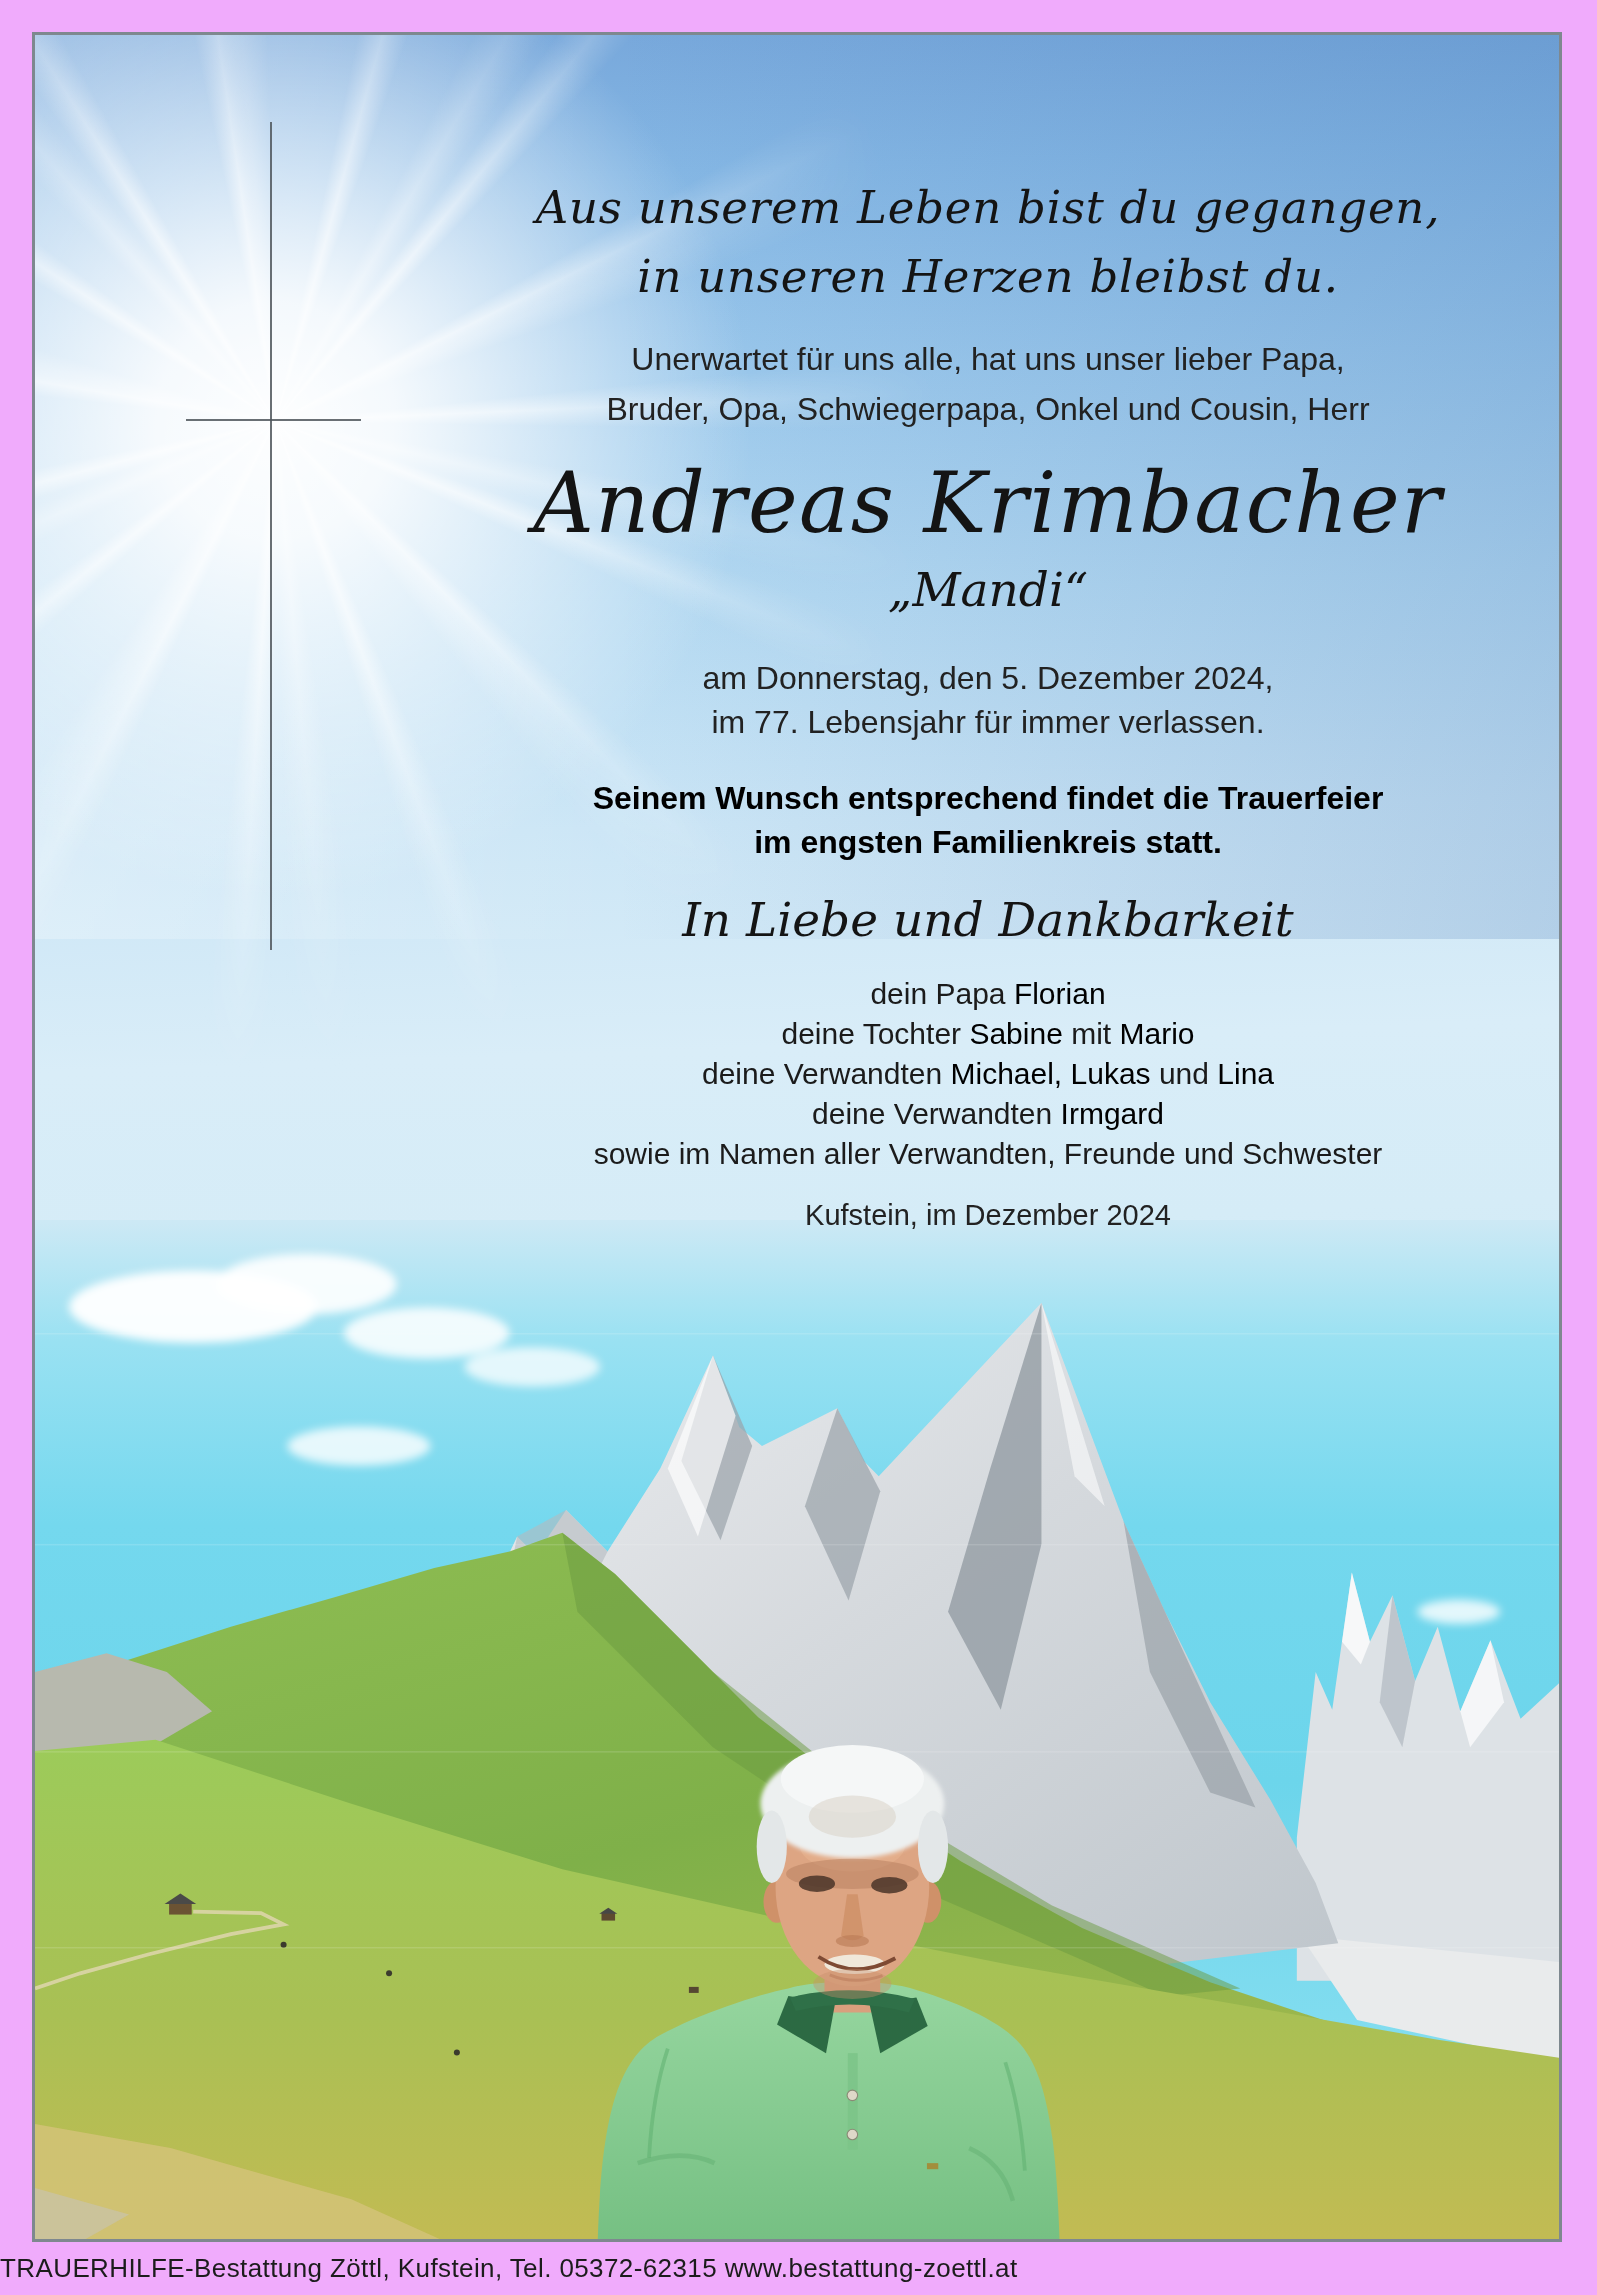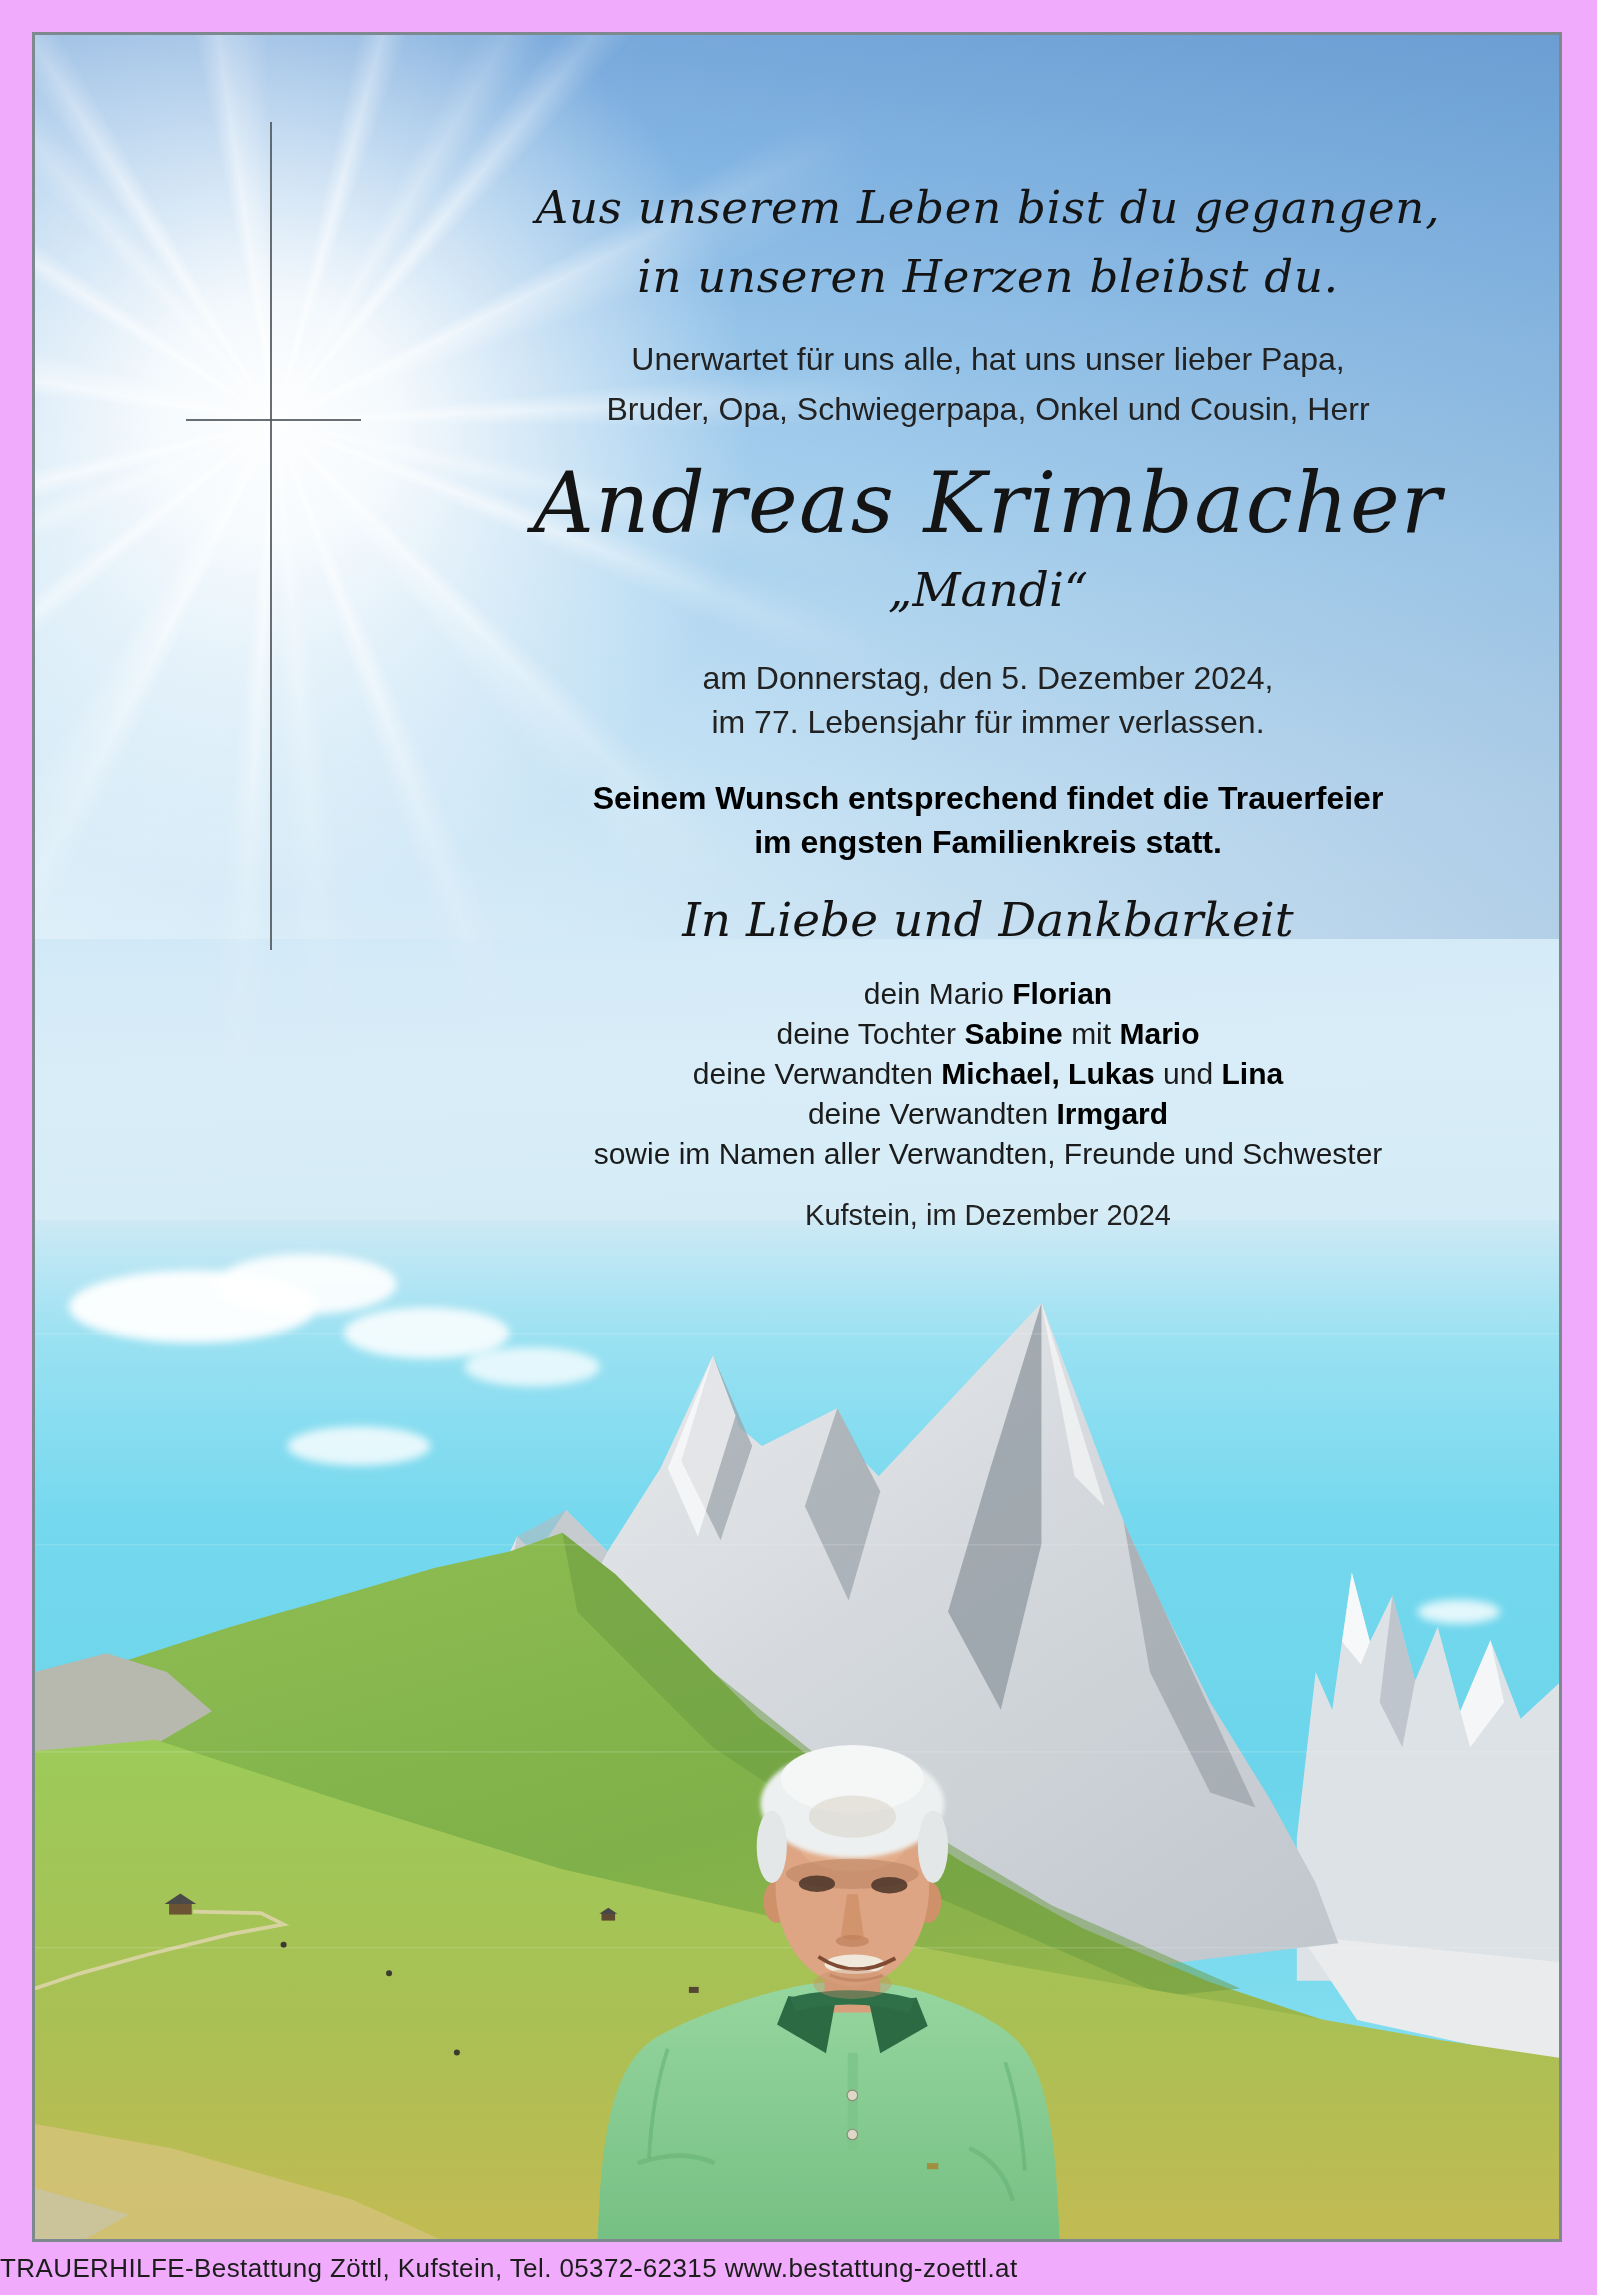"dein Mario" span { text: Mario -> Papa }
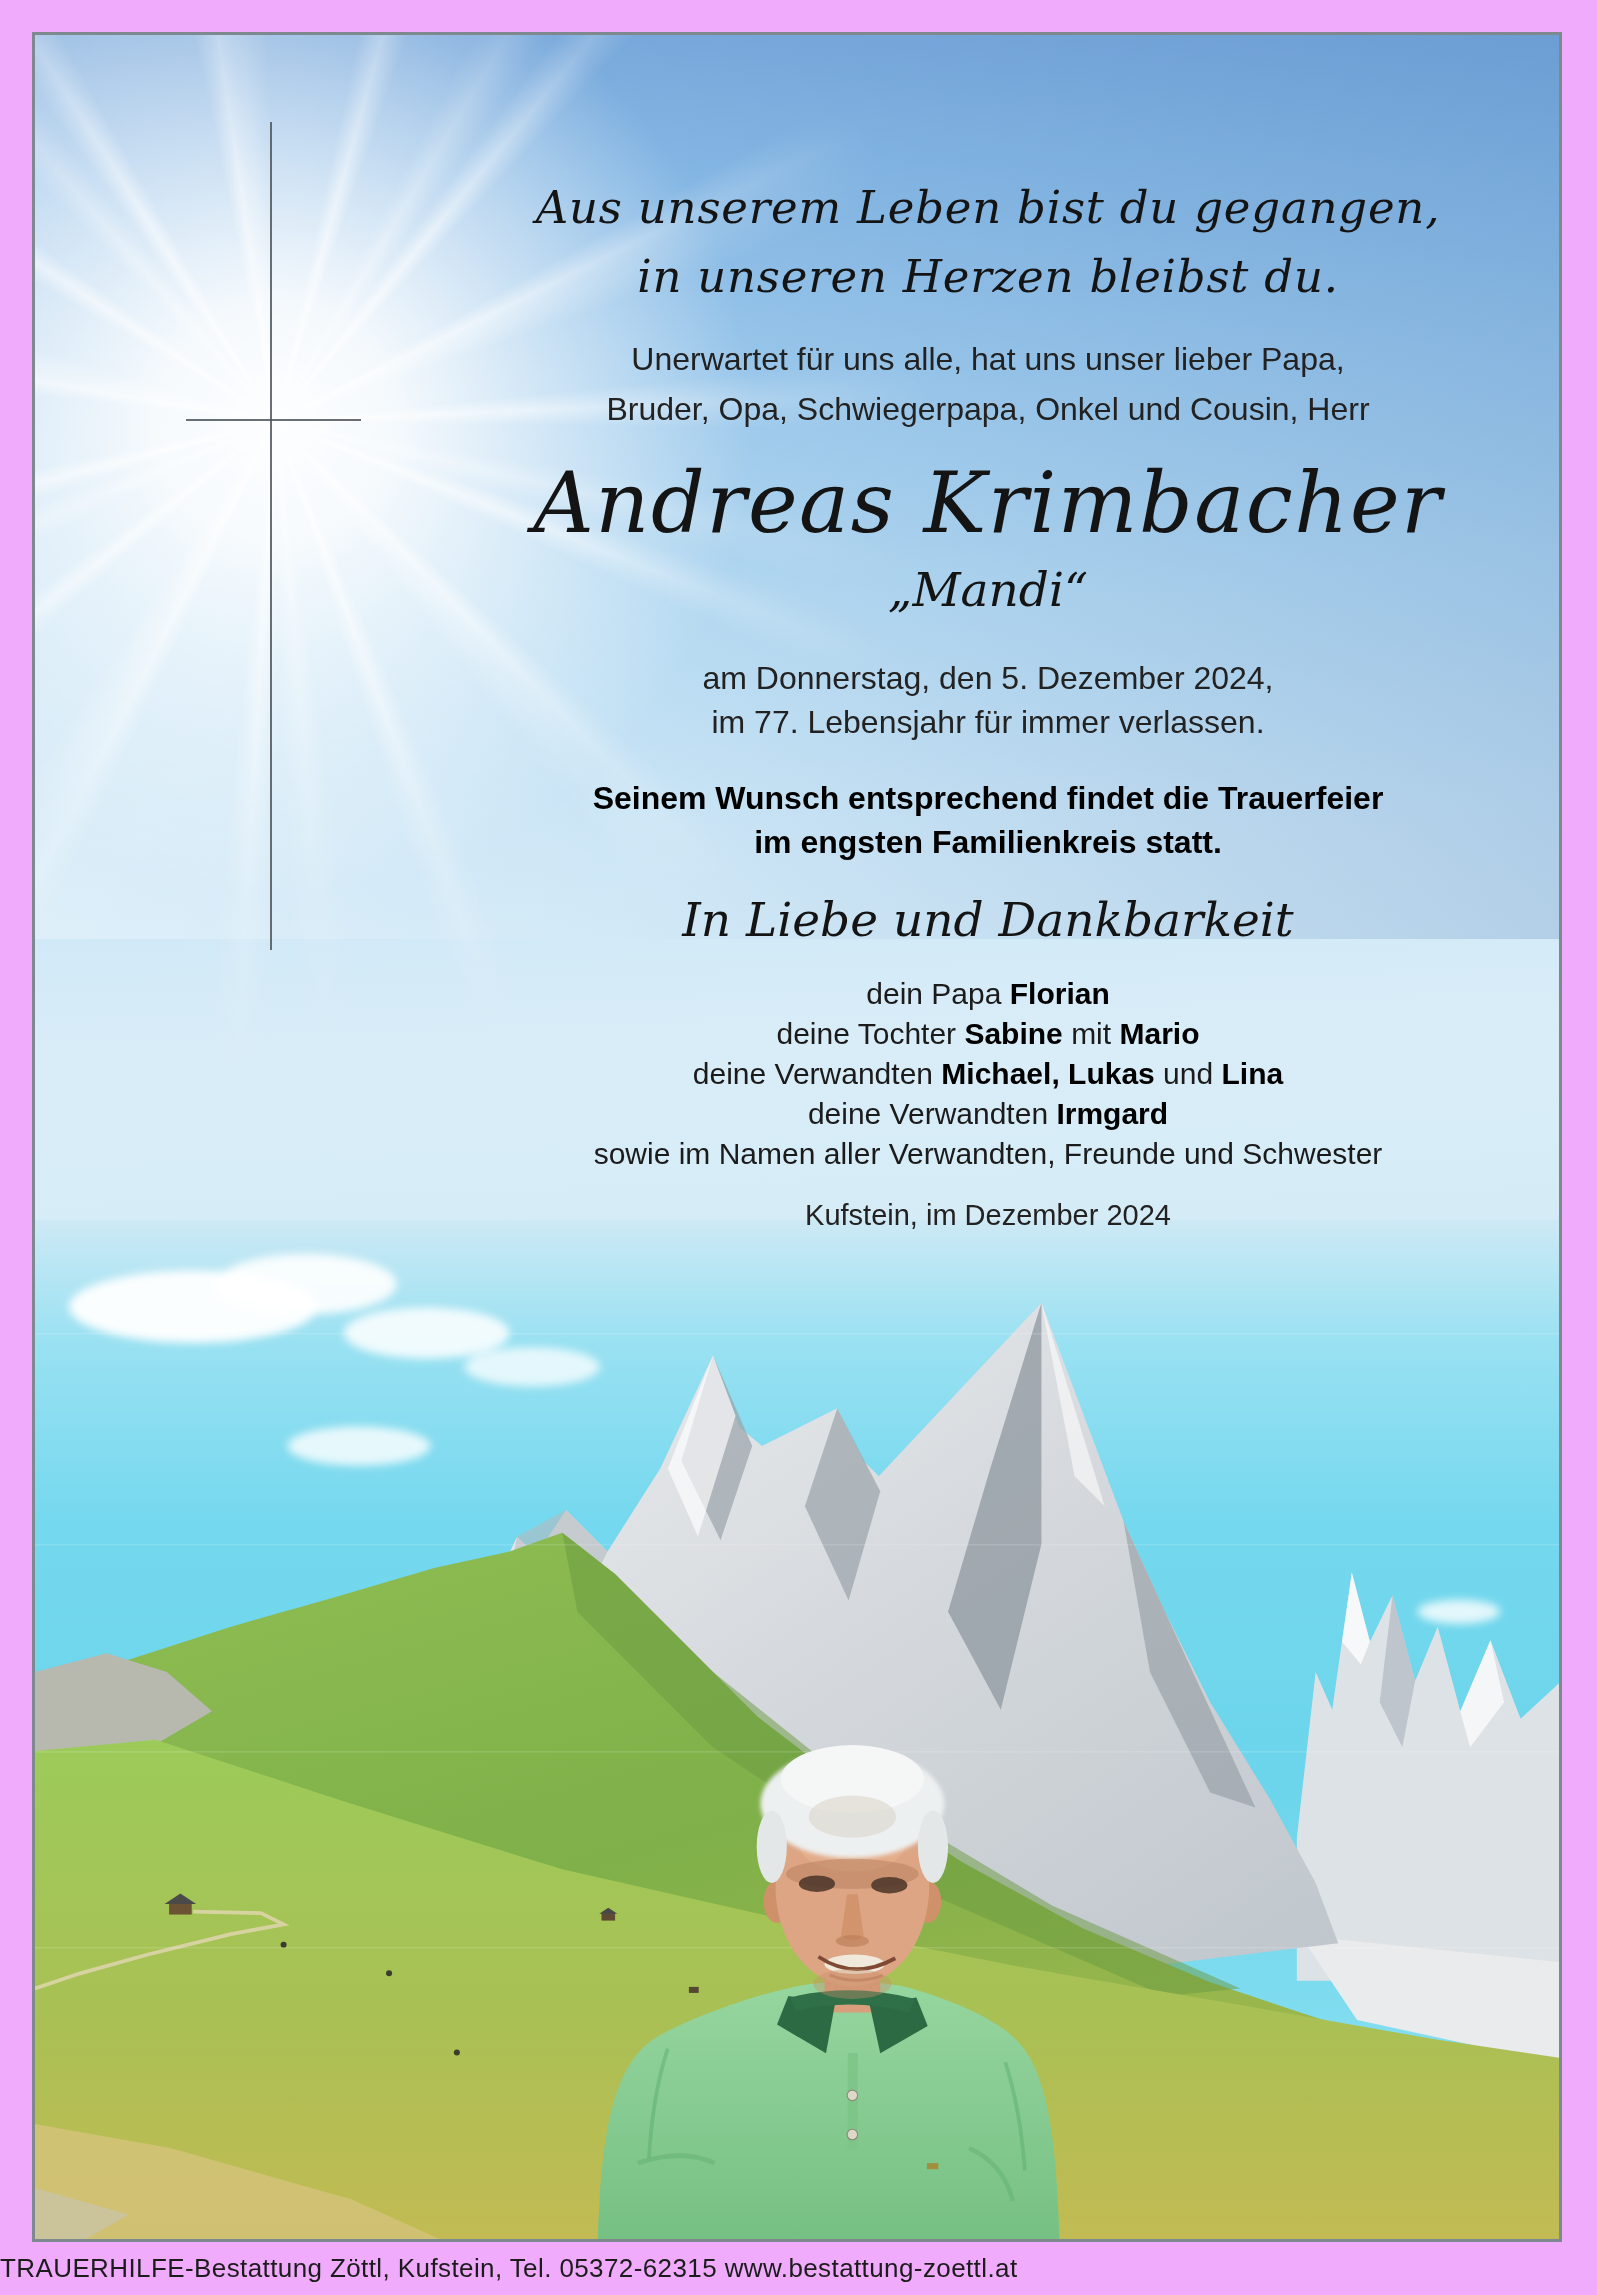"Florian" .mourners .b { font-weight: bold -> normal }
